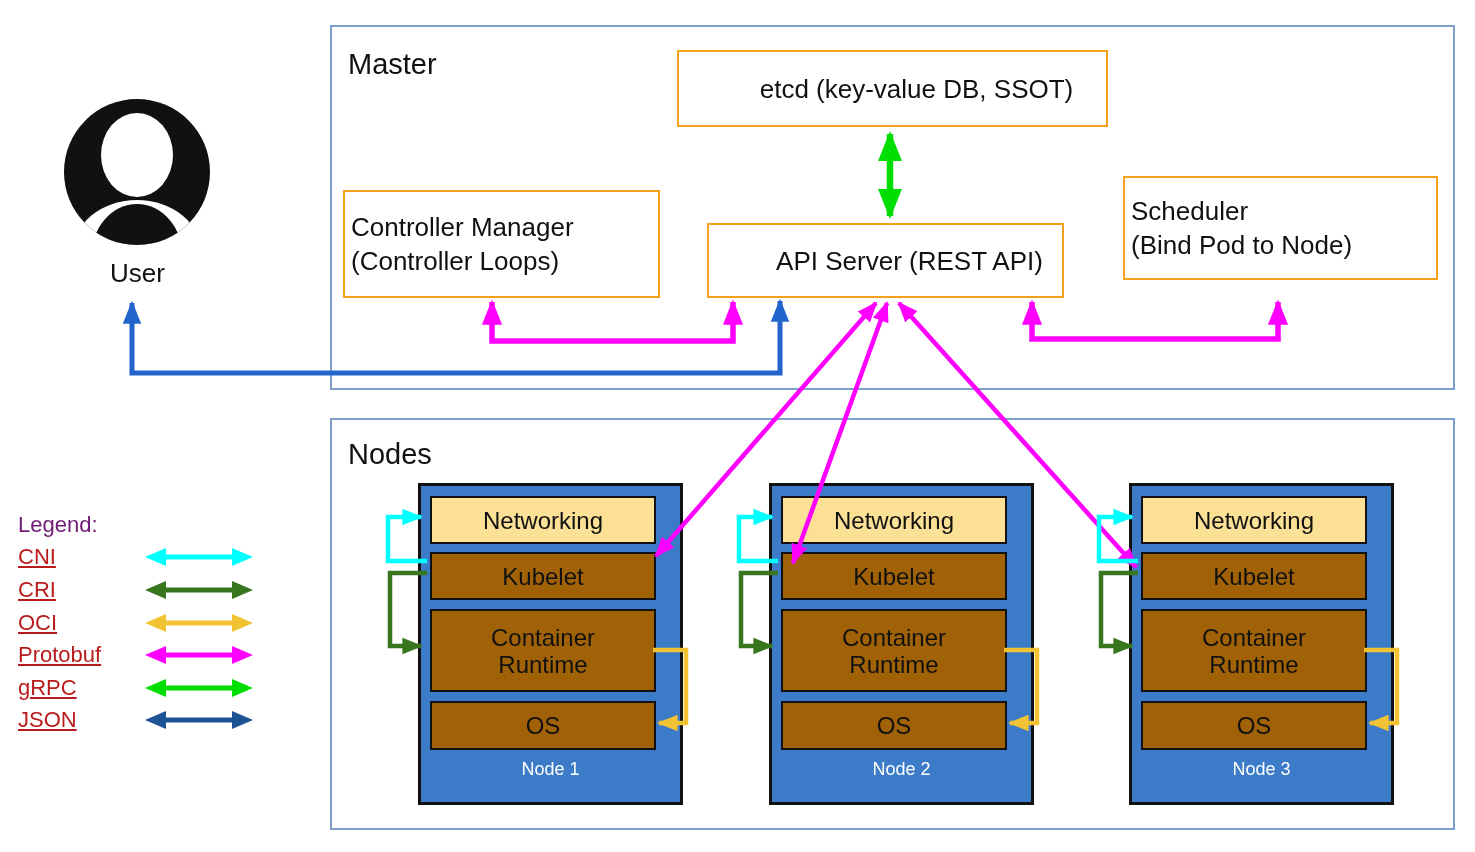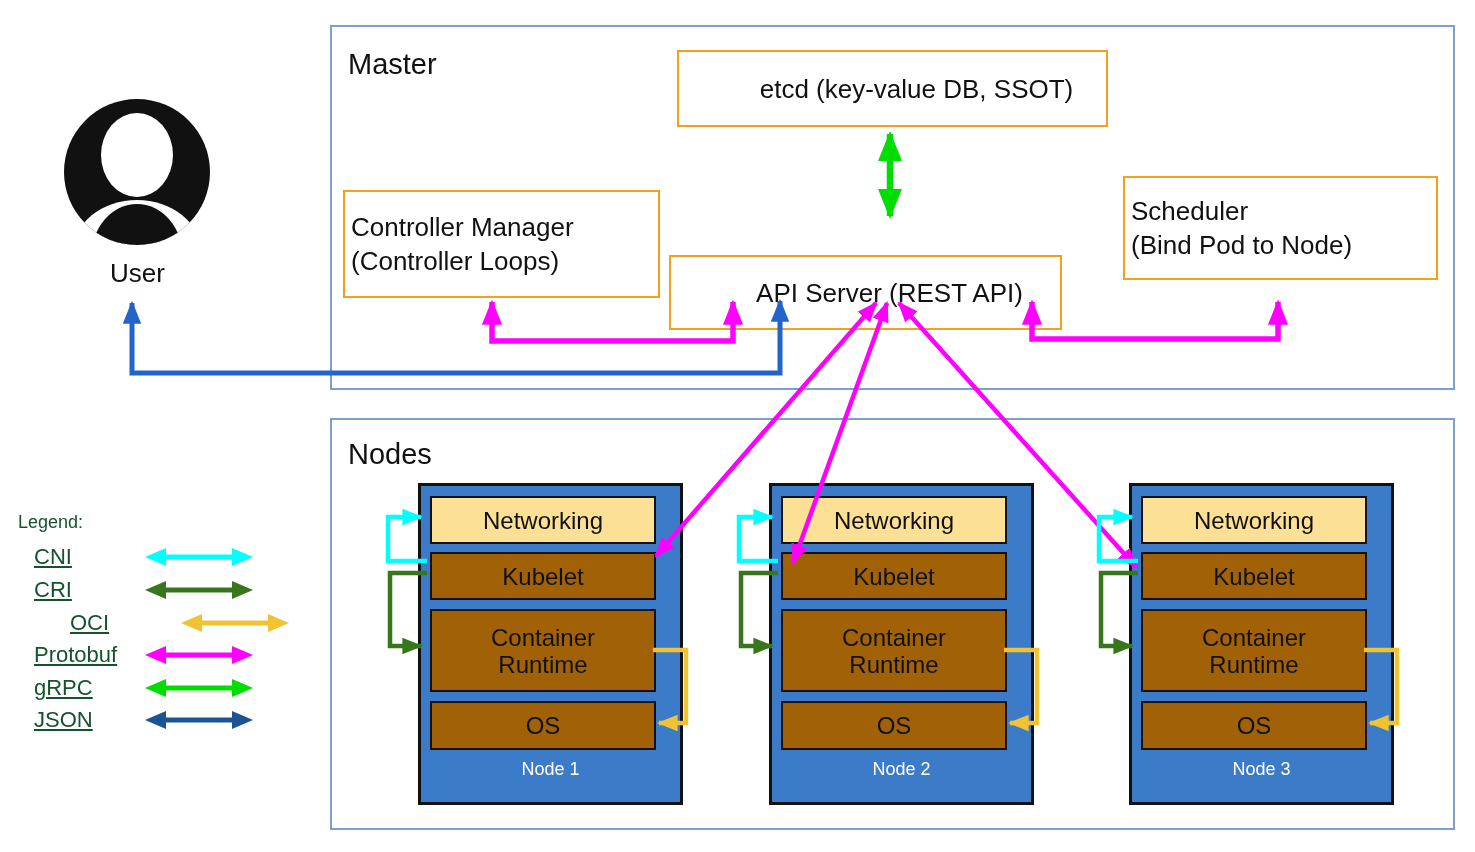"API Server (REST API)" div.obox { left: 669px -> 707px; margin-top: 32px -> none; width: 393px -> 357px }
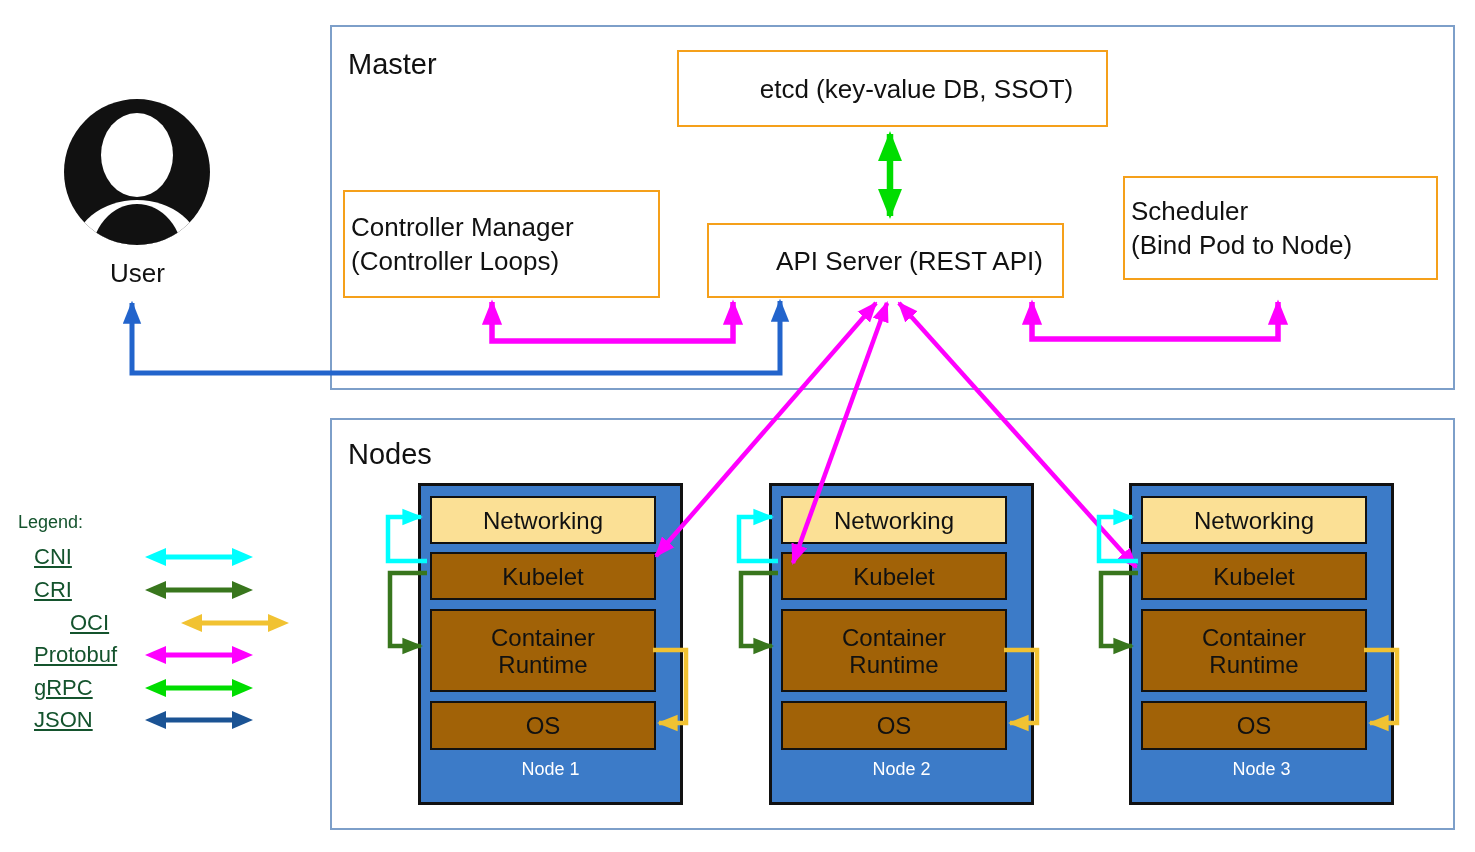"Legend:" .legend-title { color: #14532d -> #701a75; font-size: 18px -> 22px }
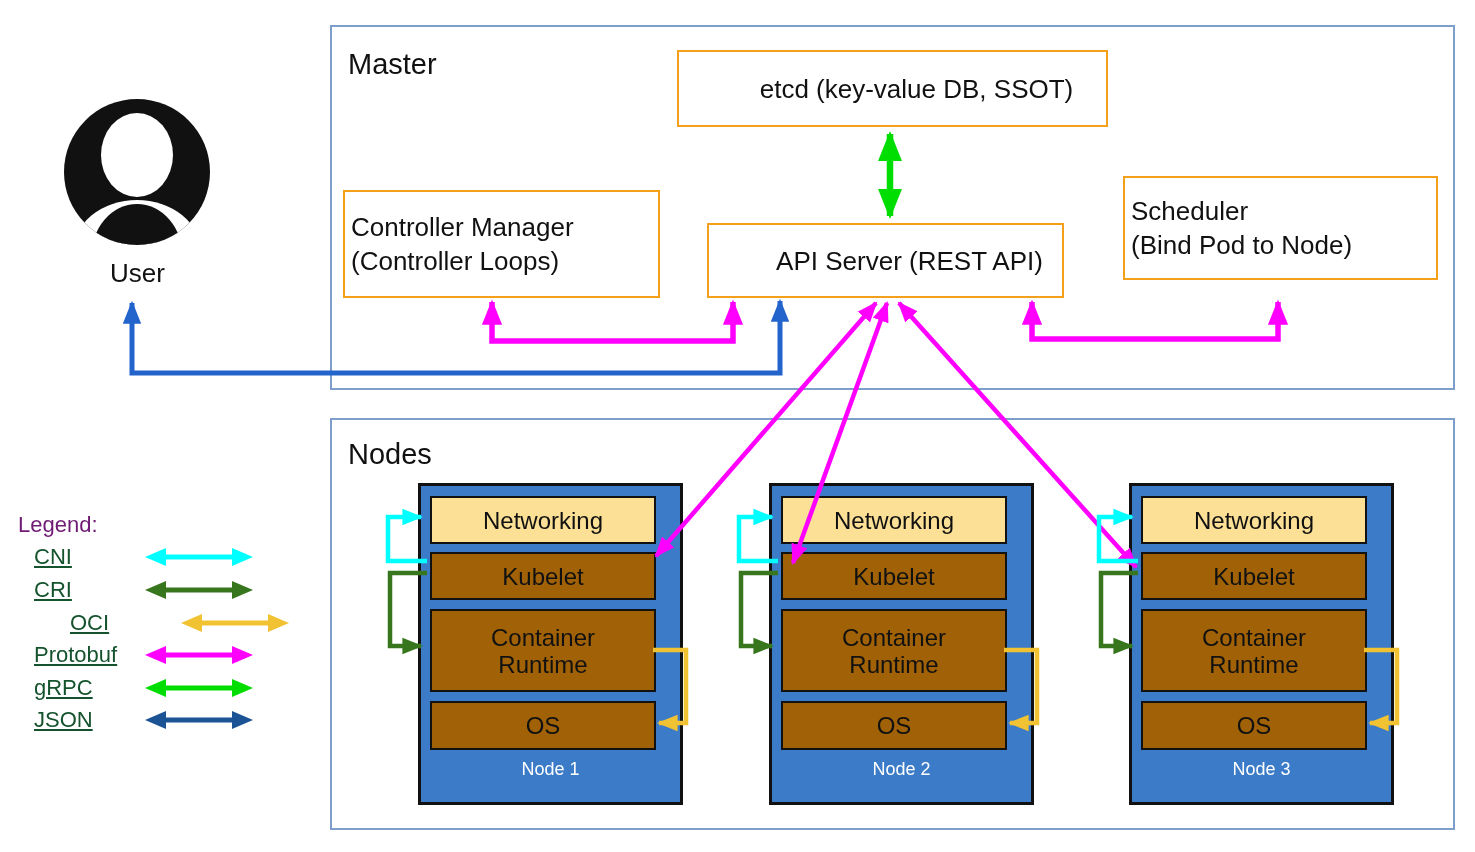"CNI" .legend-link { color: #14532d -> #b91c1c; left: 16px -> 0 }
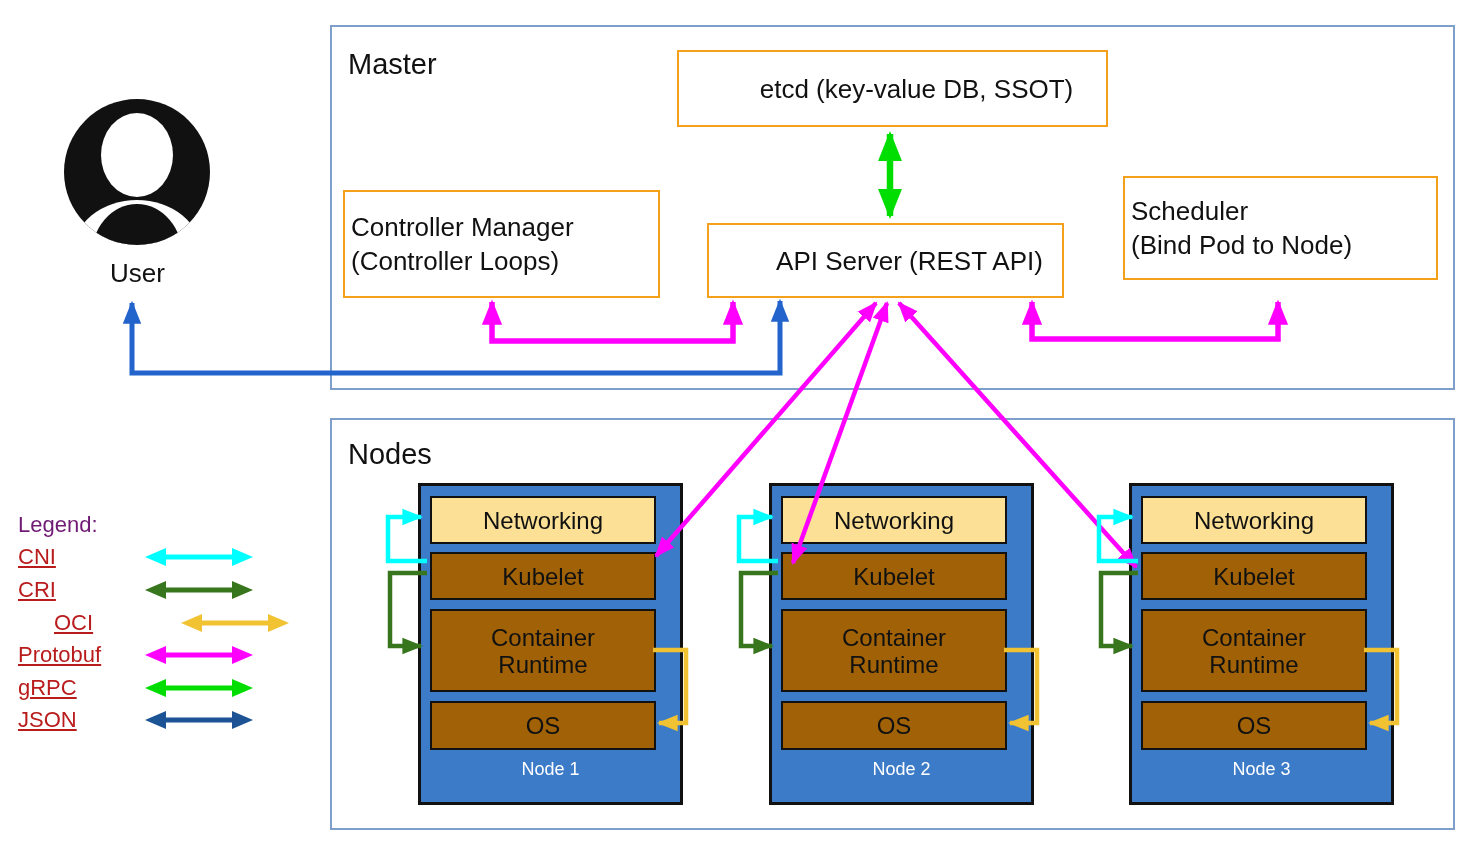"OCI" div.legend-row { margin-left: 36px -> none }
